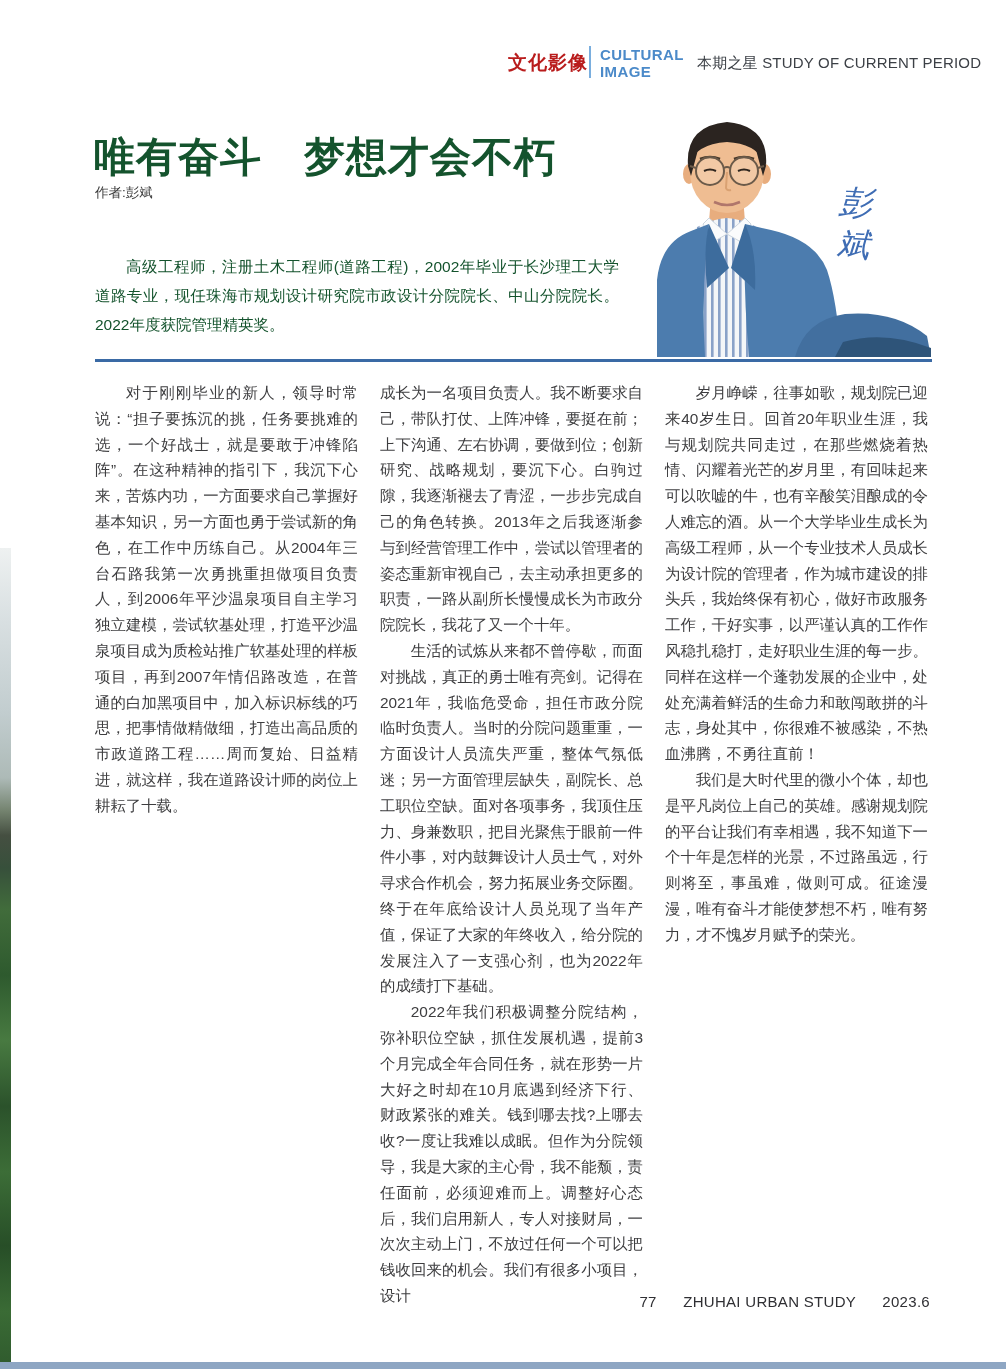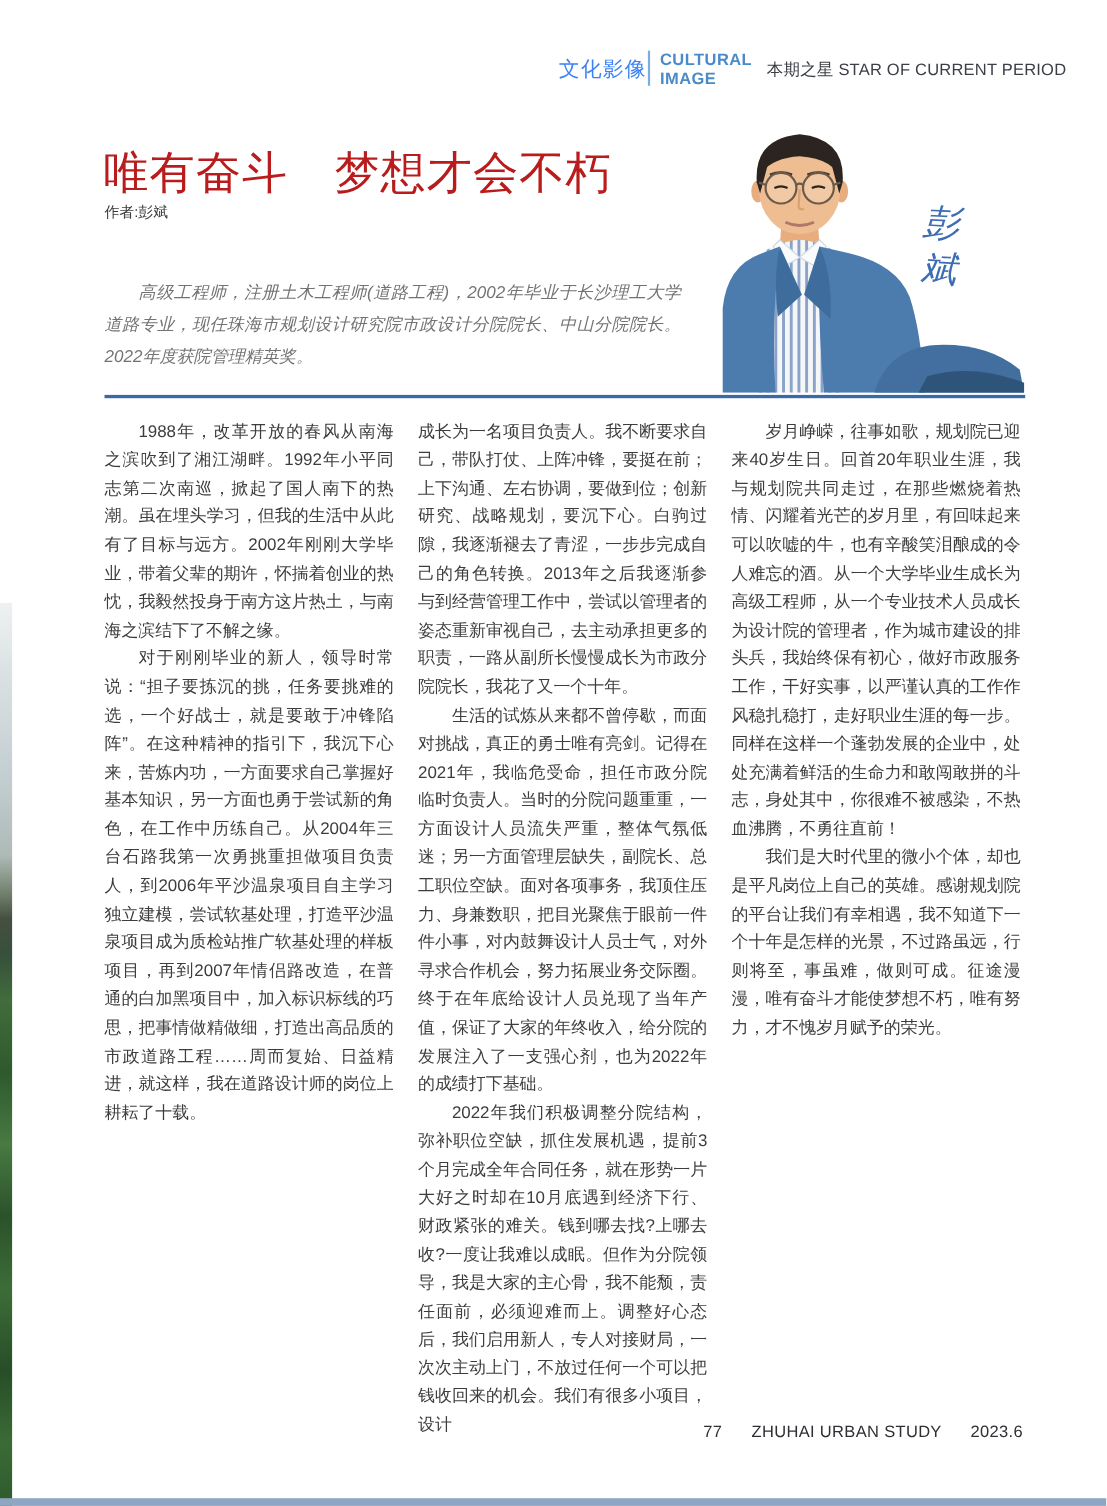"文化影像" .hdr-cn { color: #3b82f6 -> #b91c1c; font-weight: 400 -> 700 }
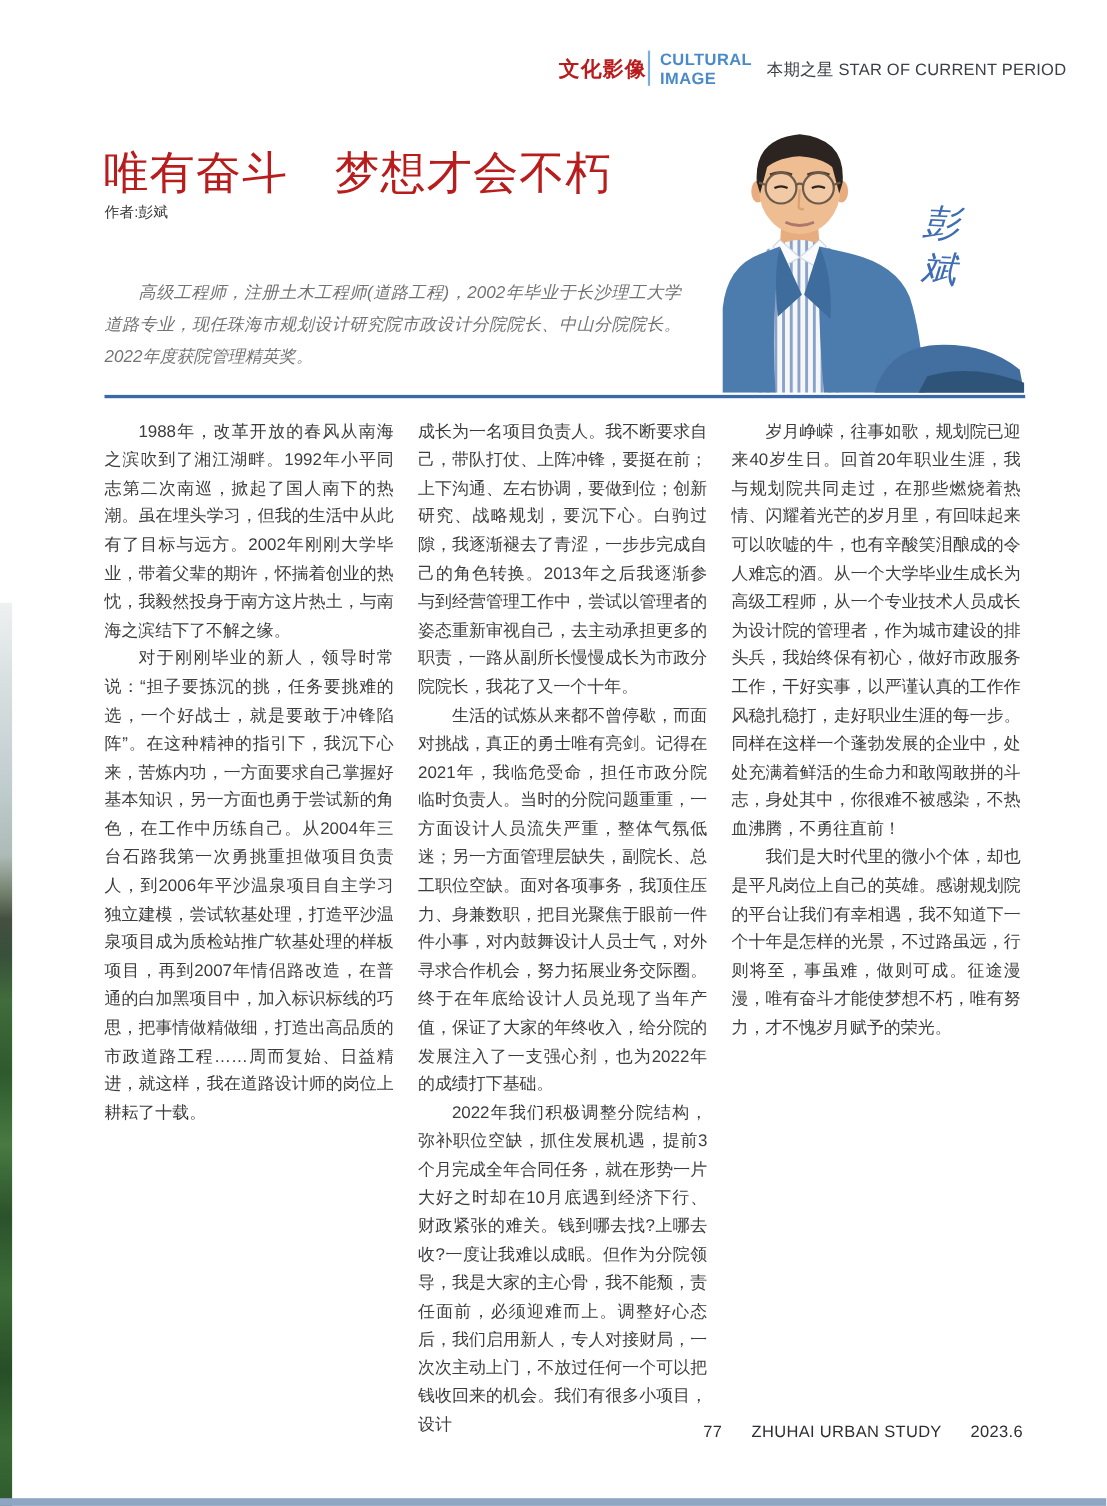"本期之星 STAR OF CURRENT PERIOD" div.hdr-feature { text: STAR -> STUDY }
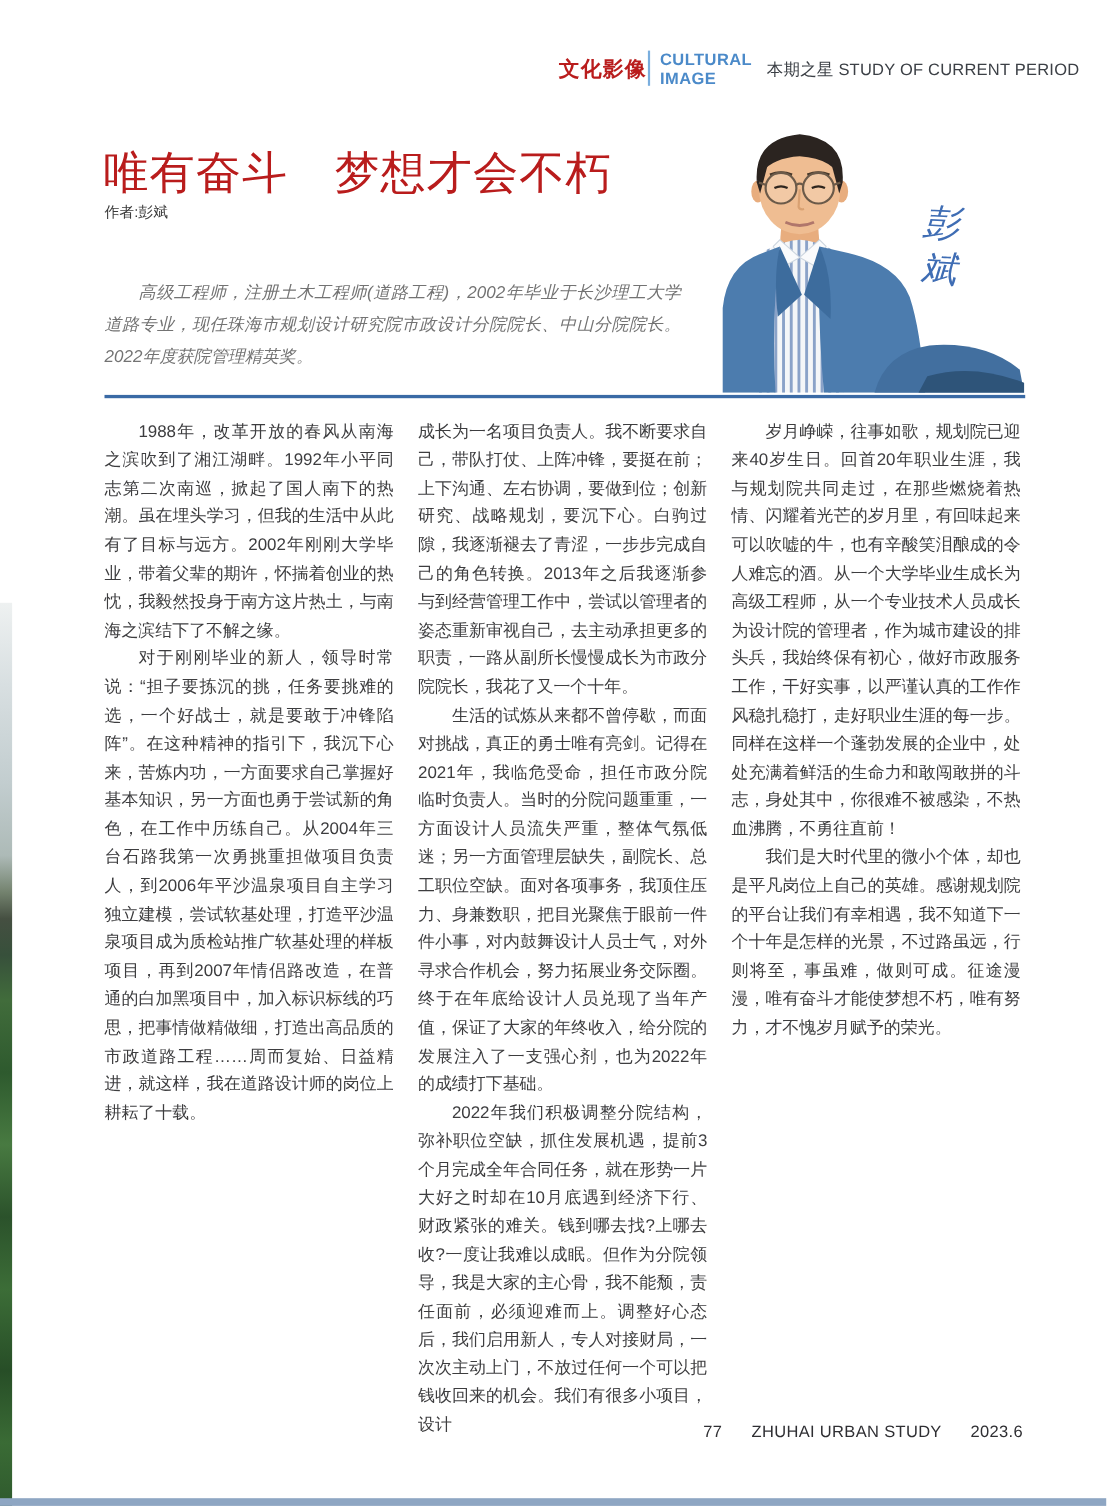"唯有奋斗 梦想才会不朽" .title { color: #b91c1c -> #14532d; font-weight: 400 -> 700 }
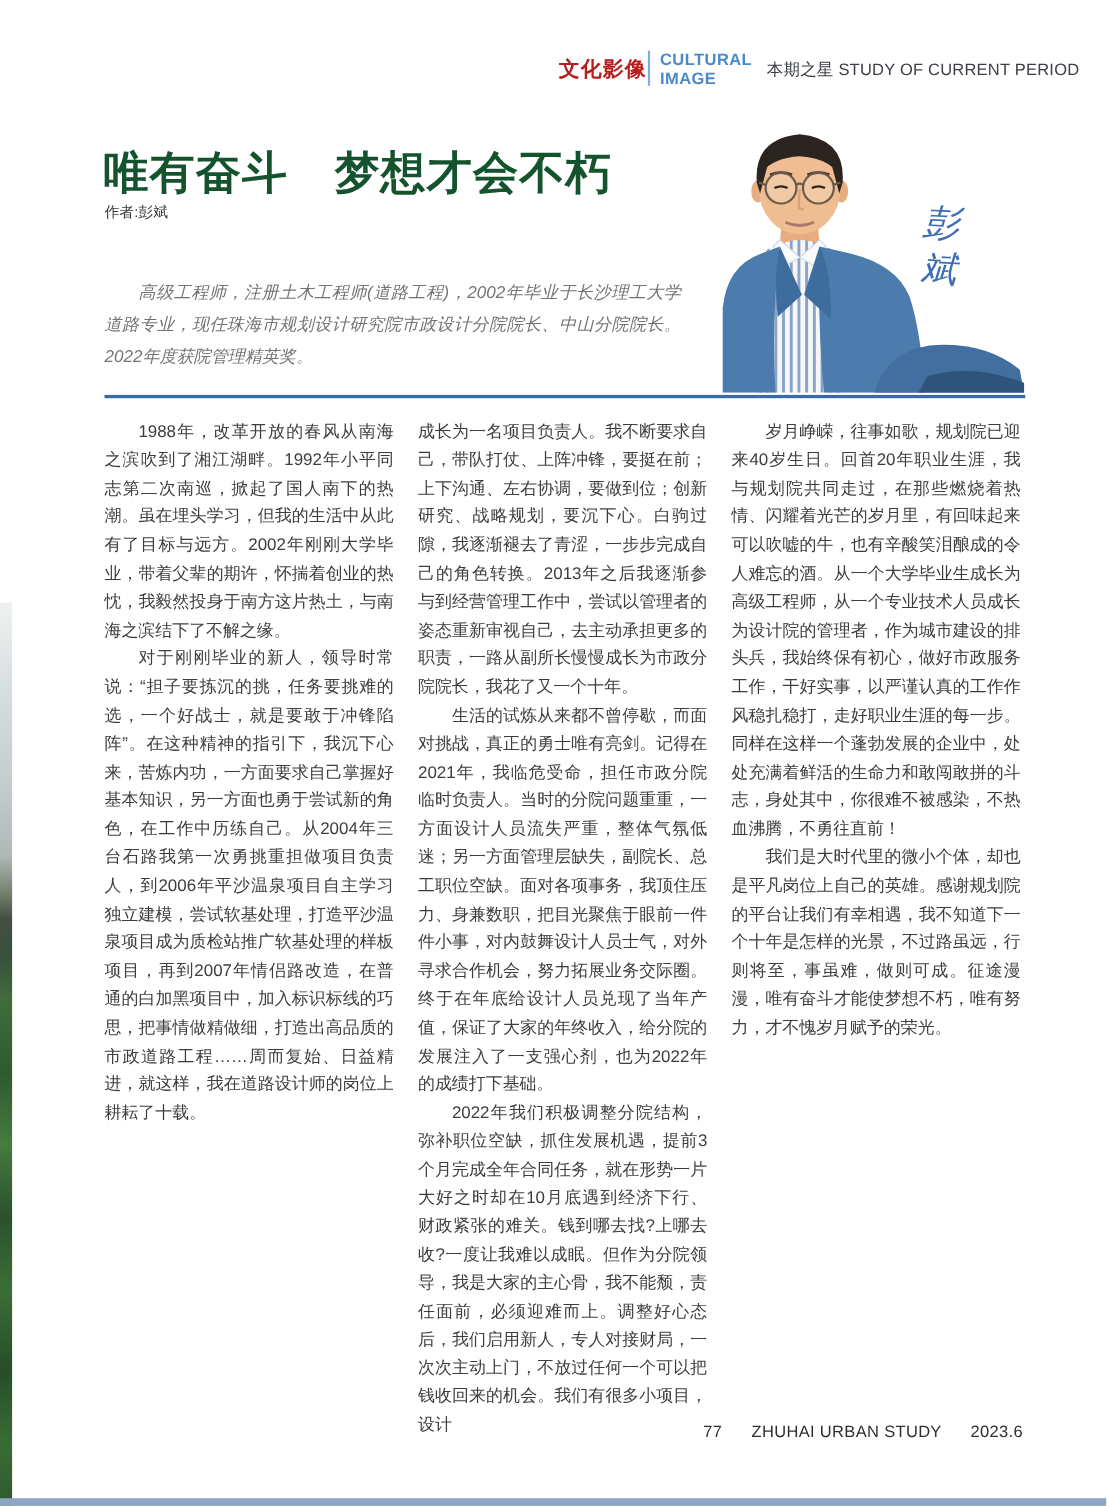"高级工程师，注册土木工程师(道路工程)，2002年毕业于长沙理工大学道路专业，现" .bio { color: #737373 -> #14532d; font-style: italic -> none }
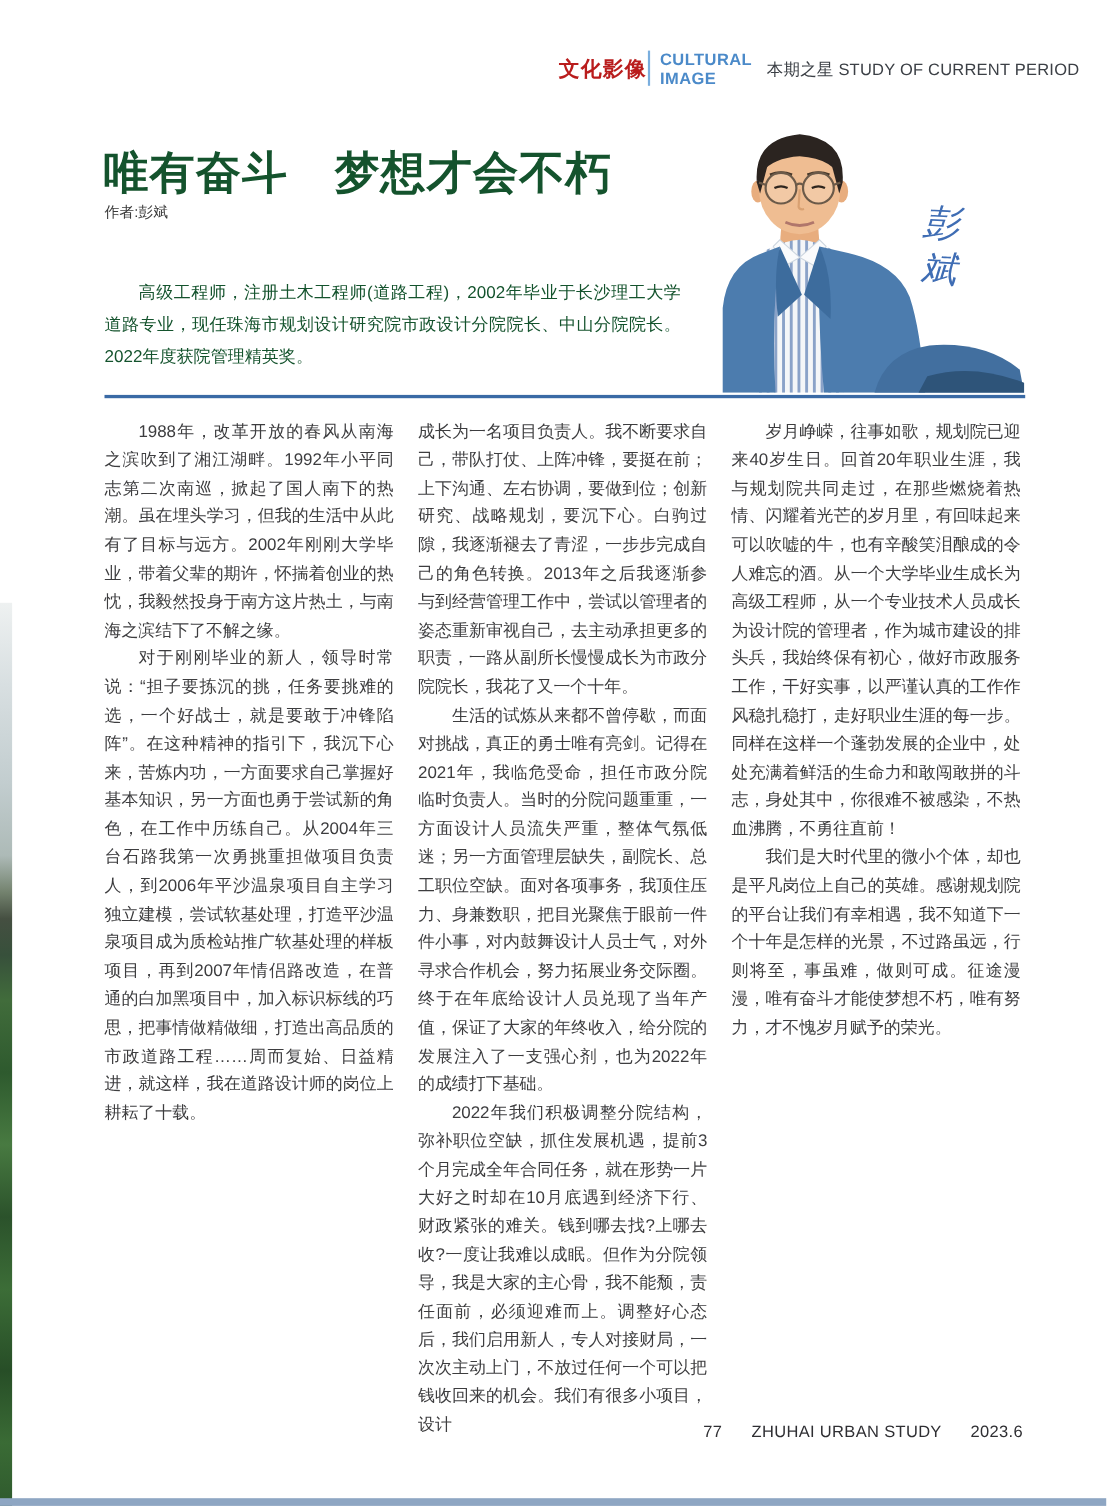"1988年，改革开放的春风从南海之滨吹到了湘江湖畔。1992年小平同志第二次南巡" p.para { html: <p>1988年，改革开放的春风从南海之滨吹到了湘江湖畔。1992年小平同志第二次南巡，掀起了国人南下的热潮。虽在埋头学习，但我的生活中从此有了目标与远方。2002年刚刚大学毕业，带着父辈的期许，怀揣着创业的热忱，我毅然投身于南方这片热土，与南海之滨结下了不解之缘。</p> -> none }
